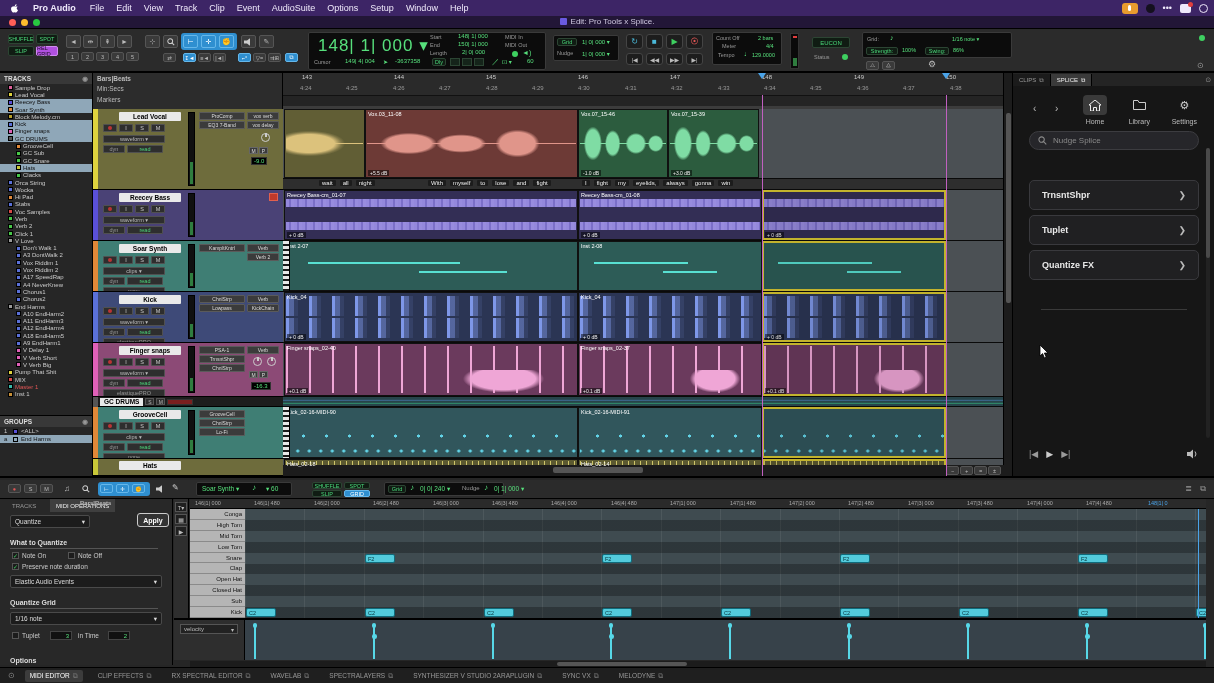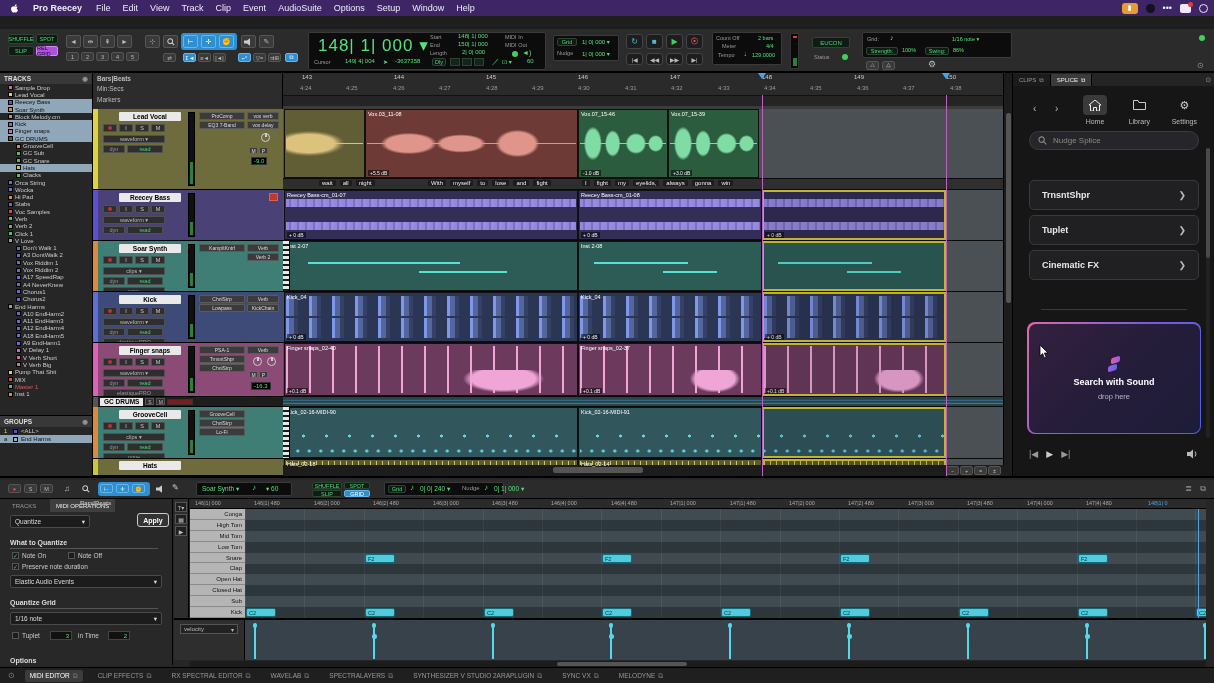"Pro Reecey" span.app { text: Reecey -> Audio }
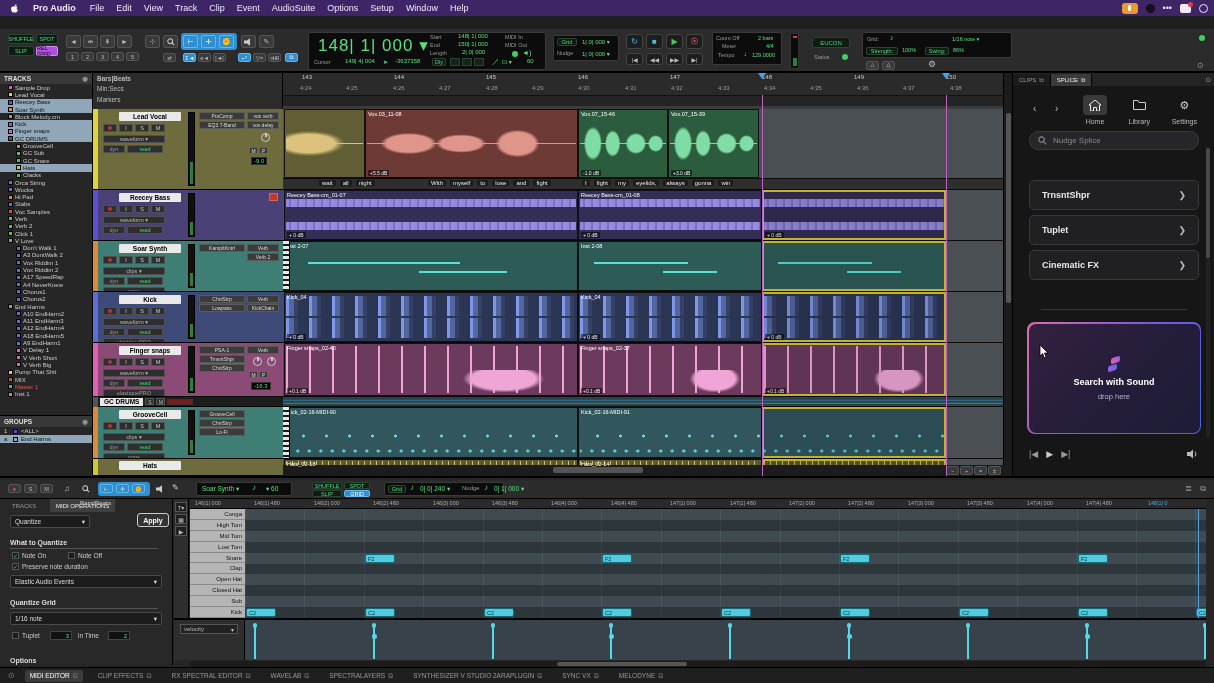"Edit: Pro Tools x Splice." div { html: none -> <div> <span></span> <span></span> <span></span> <span><i></i><span>Edit: Pro Tools x Splice.</span></span> </div> }
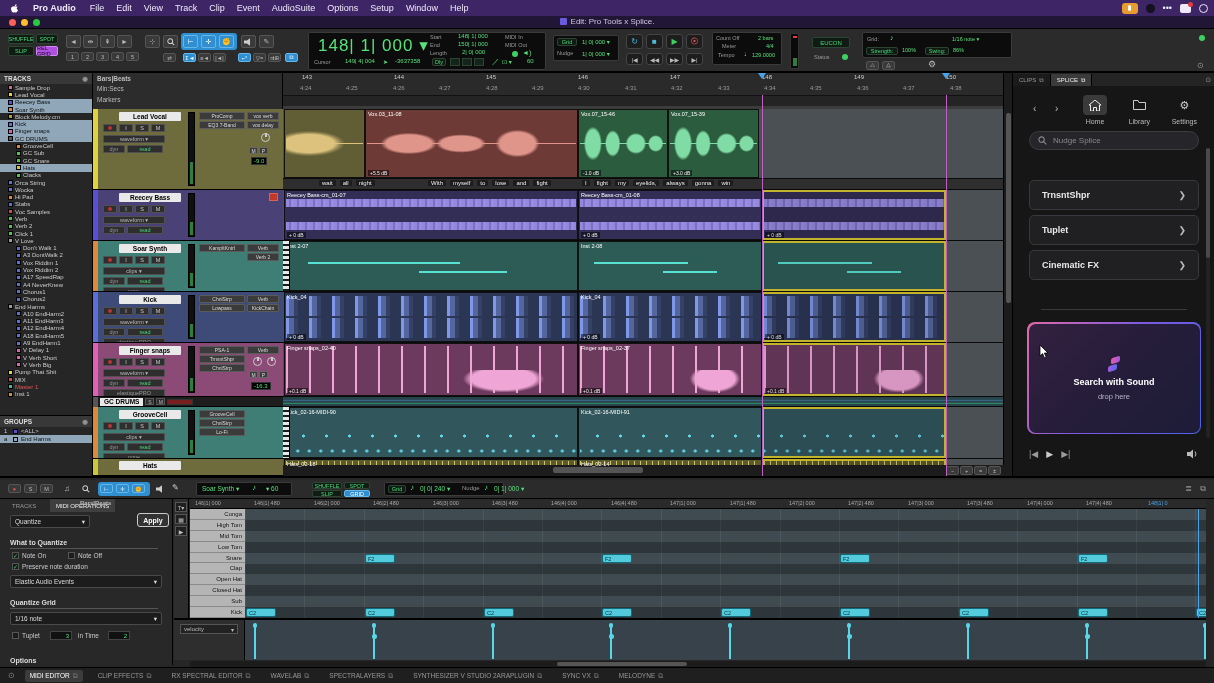"Cinematic FX" span { text: Cinematic -> Quantize }
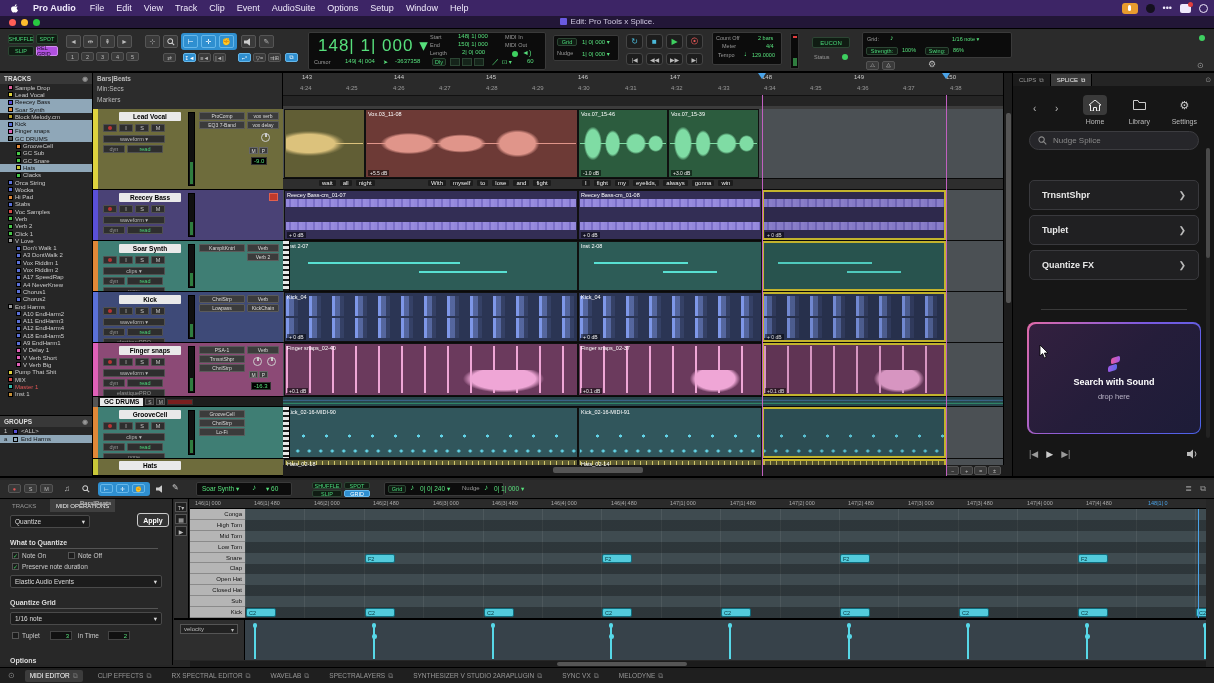"Search with Sound" div { html: <div> <div> <span> <i></i> <i></i> </span> <span>Search with Sound</span> <span>drop here</span> </div> </div> -> none }
